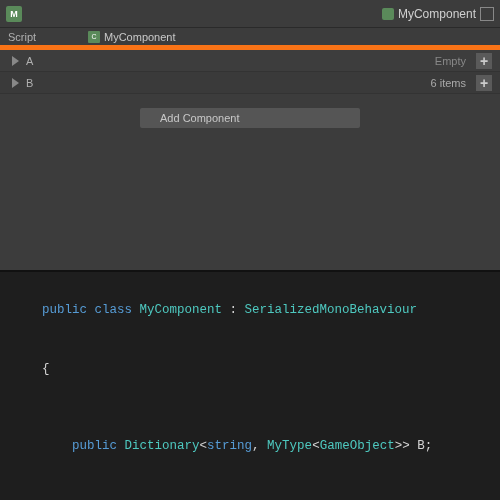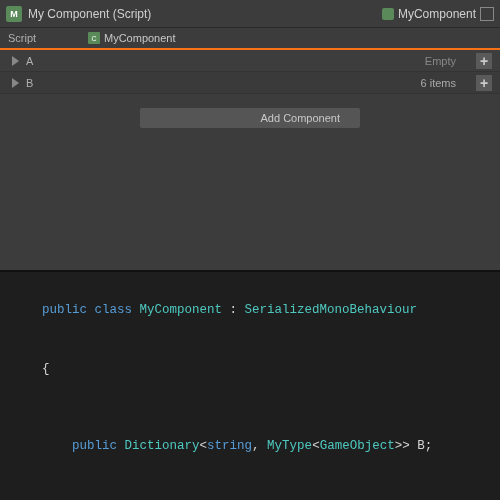"My Component (Script)" span.title-bar-text { html: <span>My Component (Script)</span> -> none }
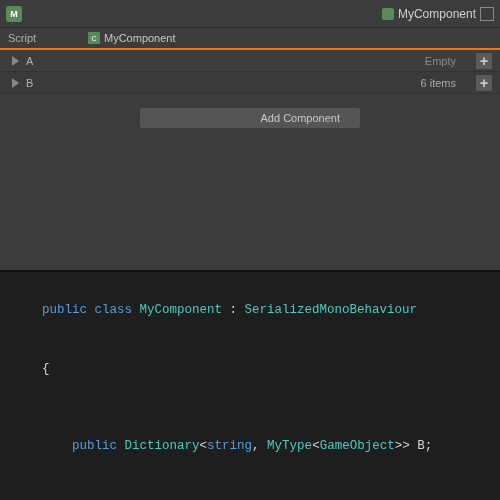"Script" .script-row { border-bottom: 2px solid #f97316 -> 5px solid #f97316 }
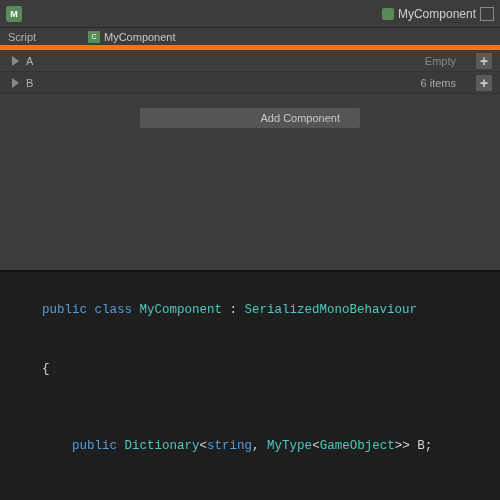"Empty" .field-value { margin-right: 20px -> 10px }
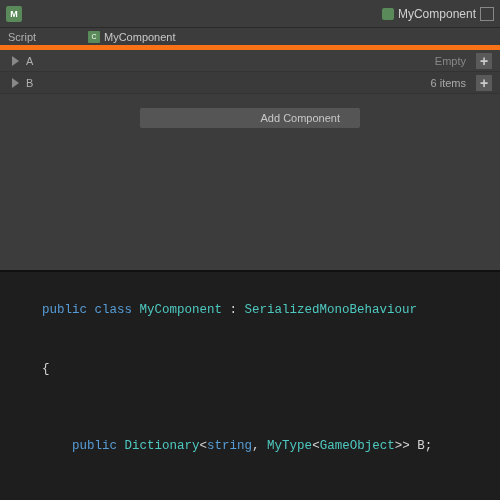"Add Component" .add-component-btn { text-align: right -> left }
